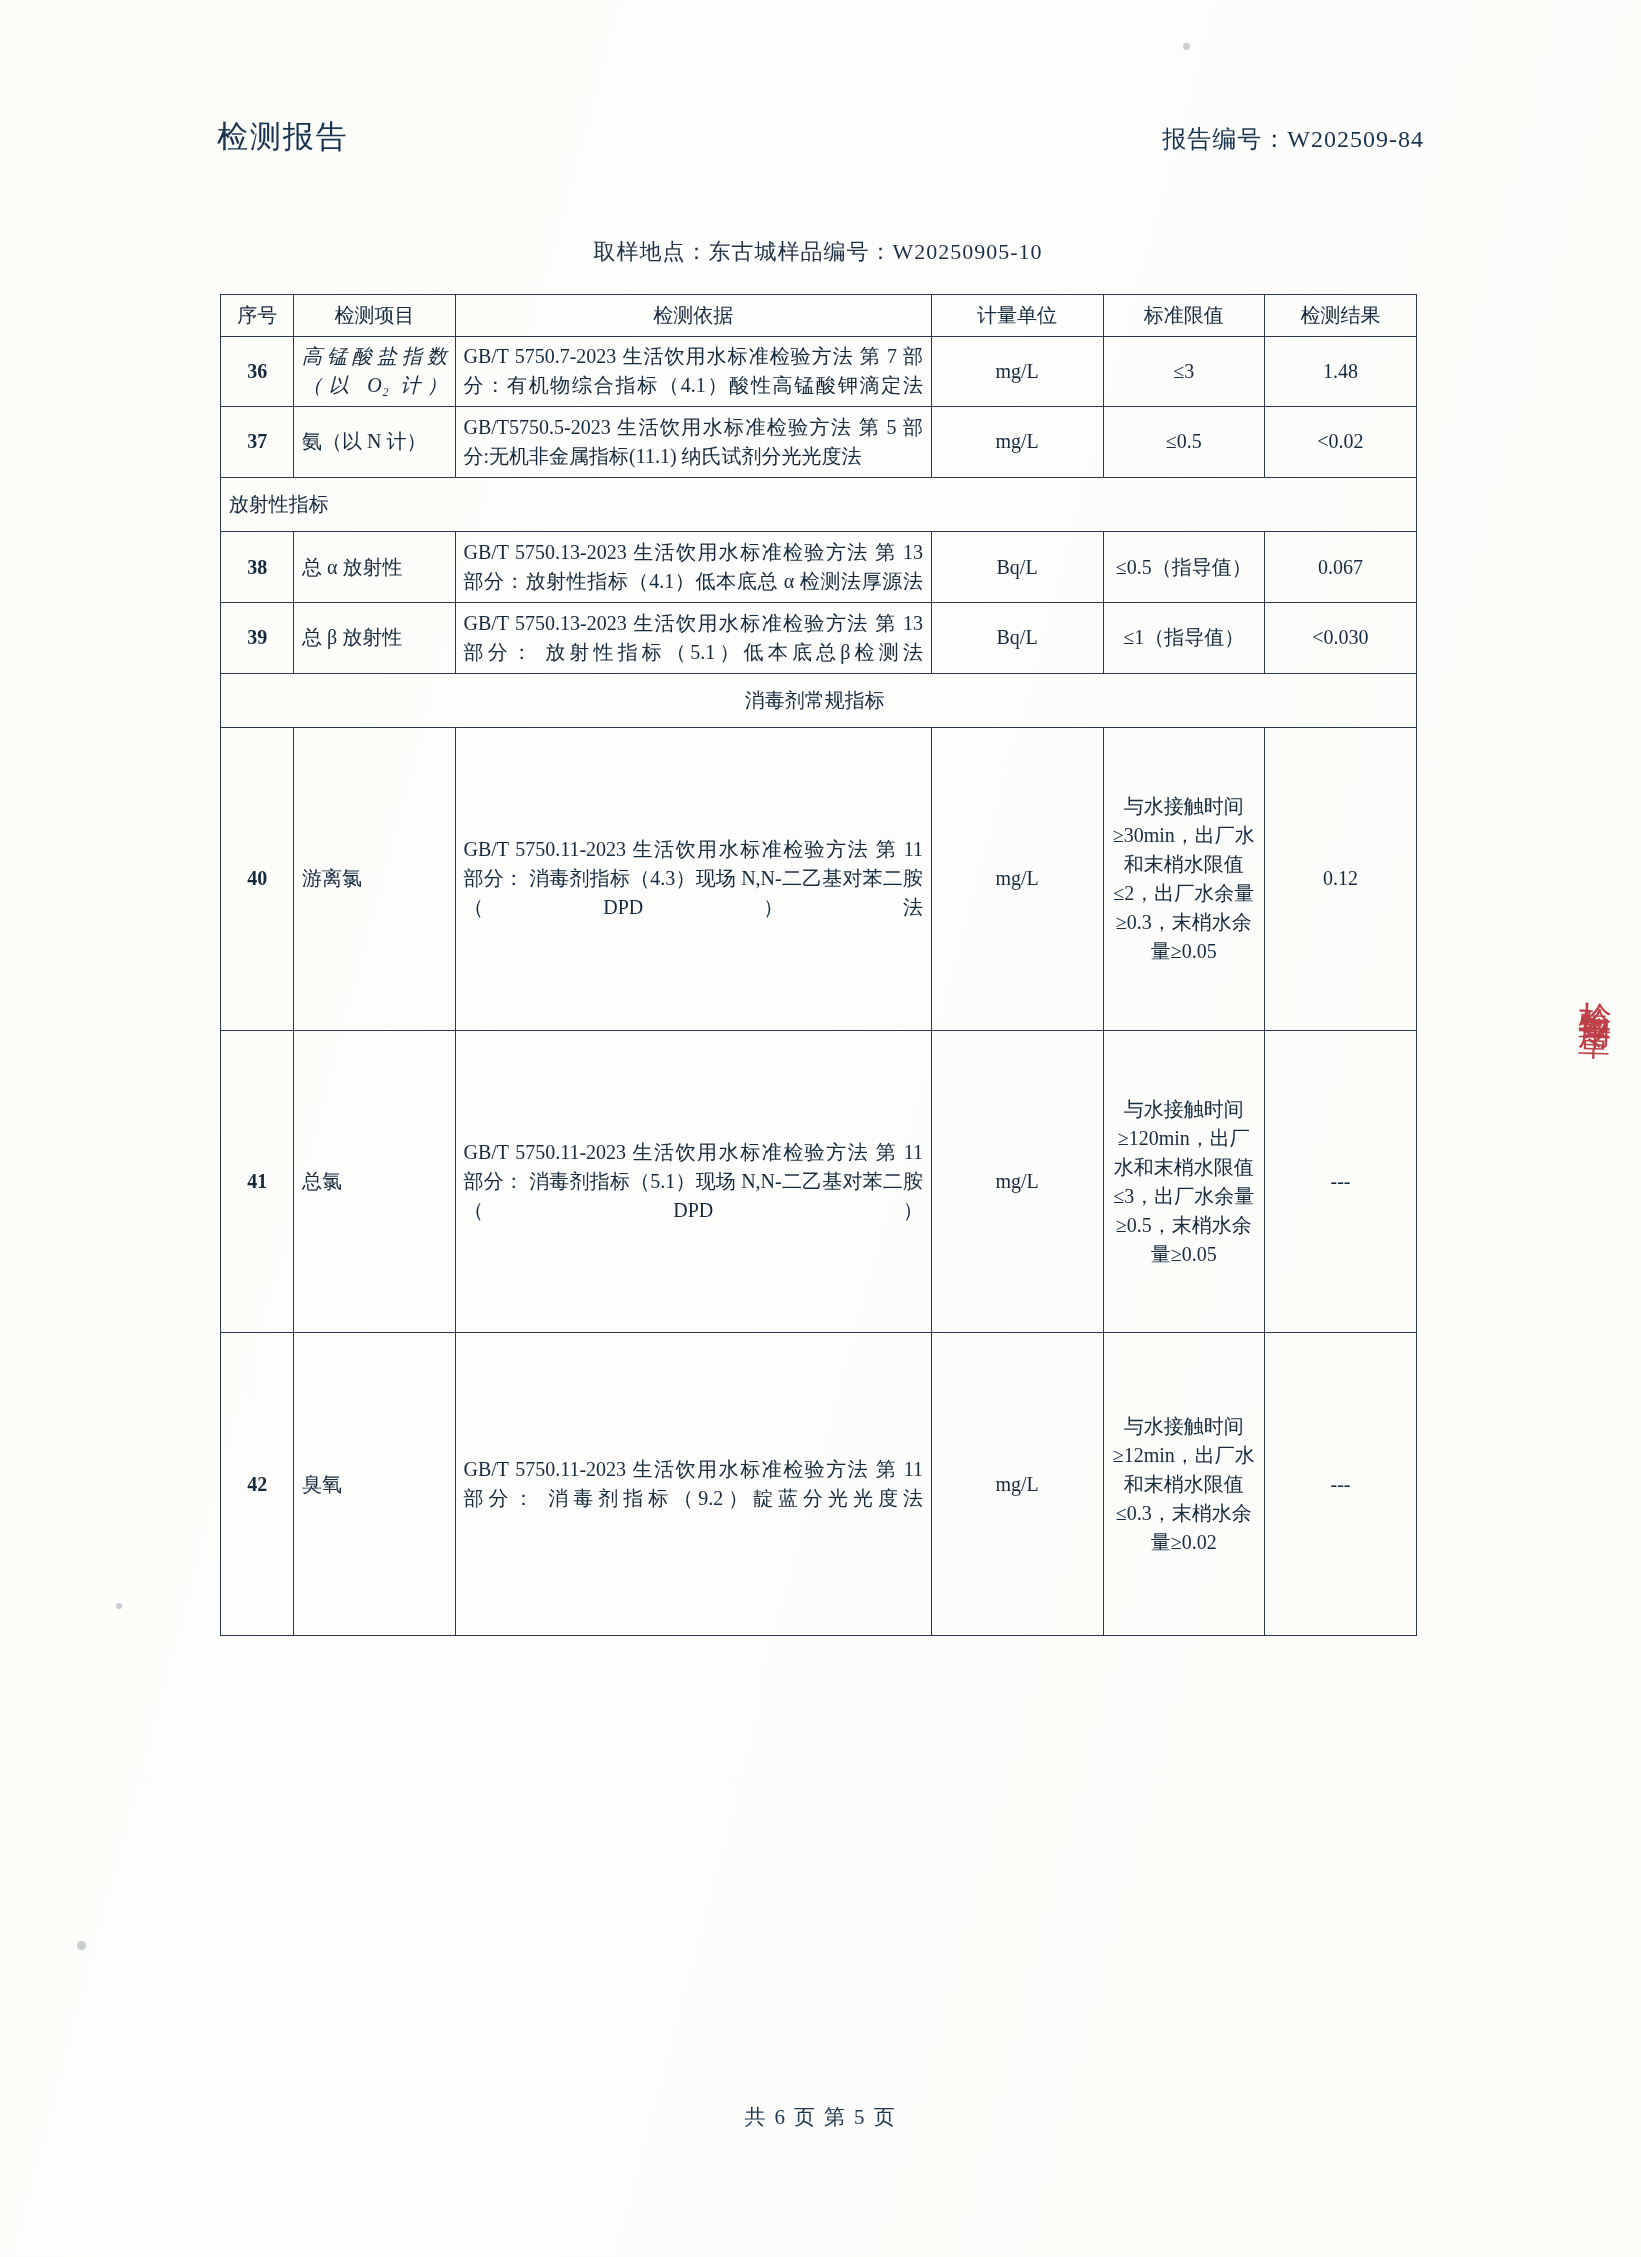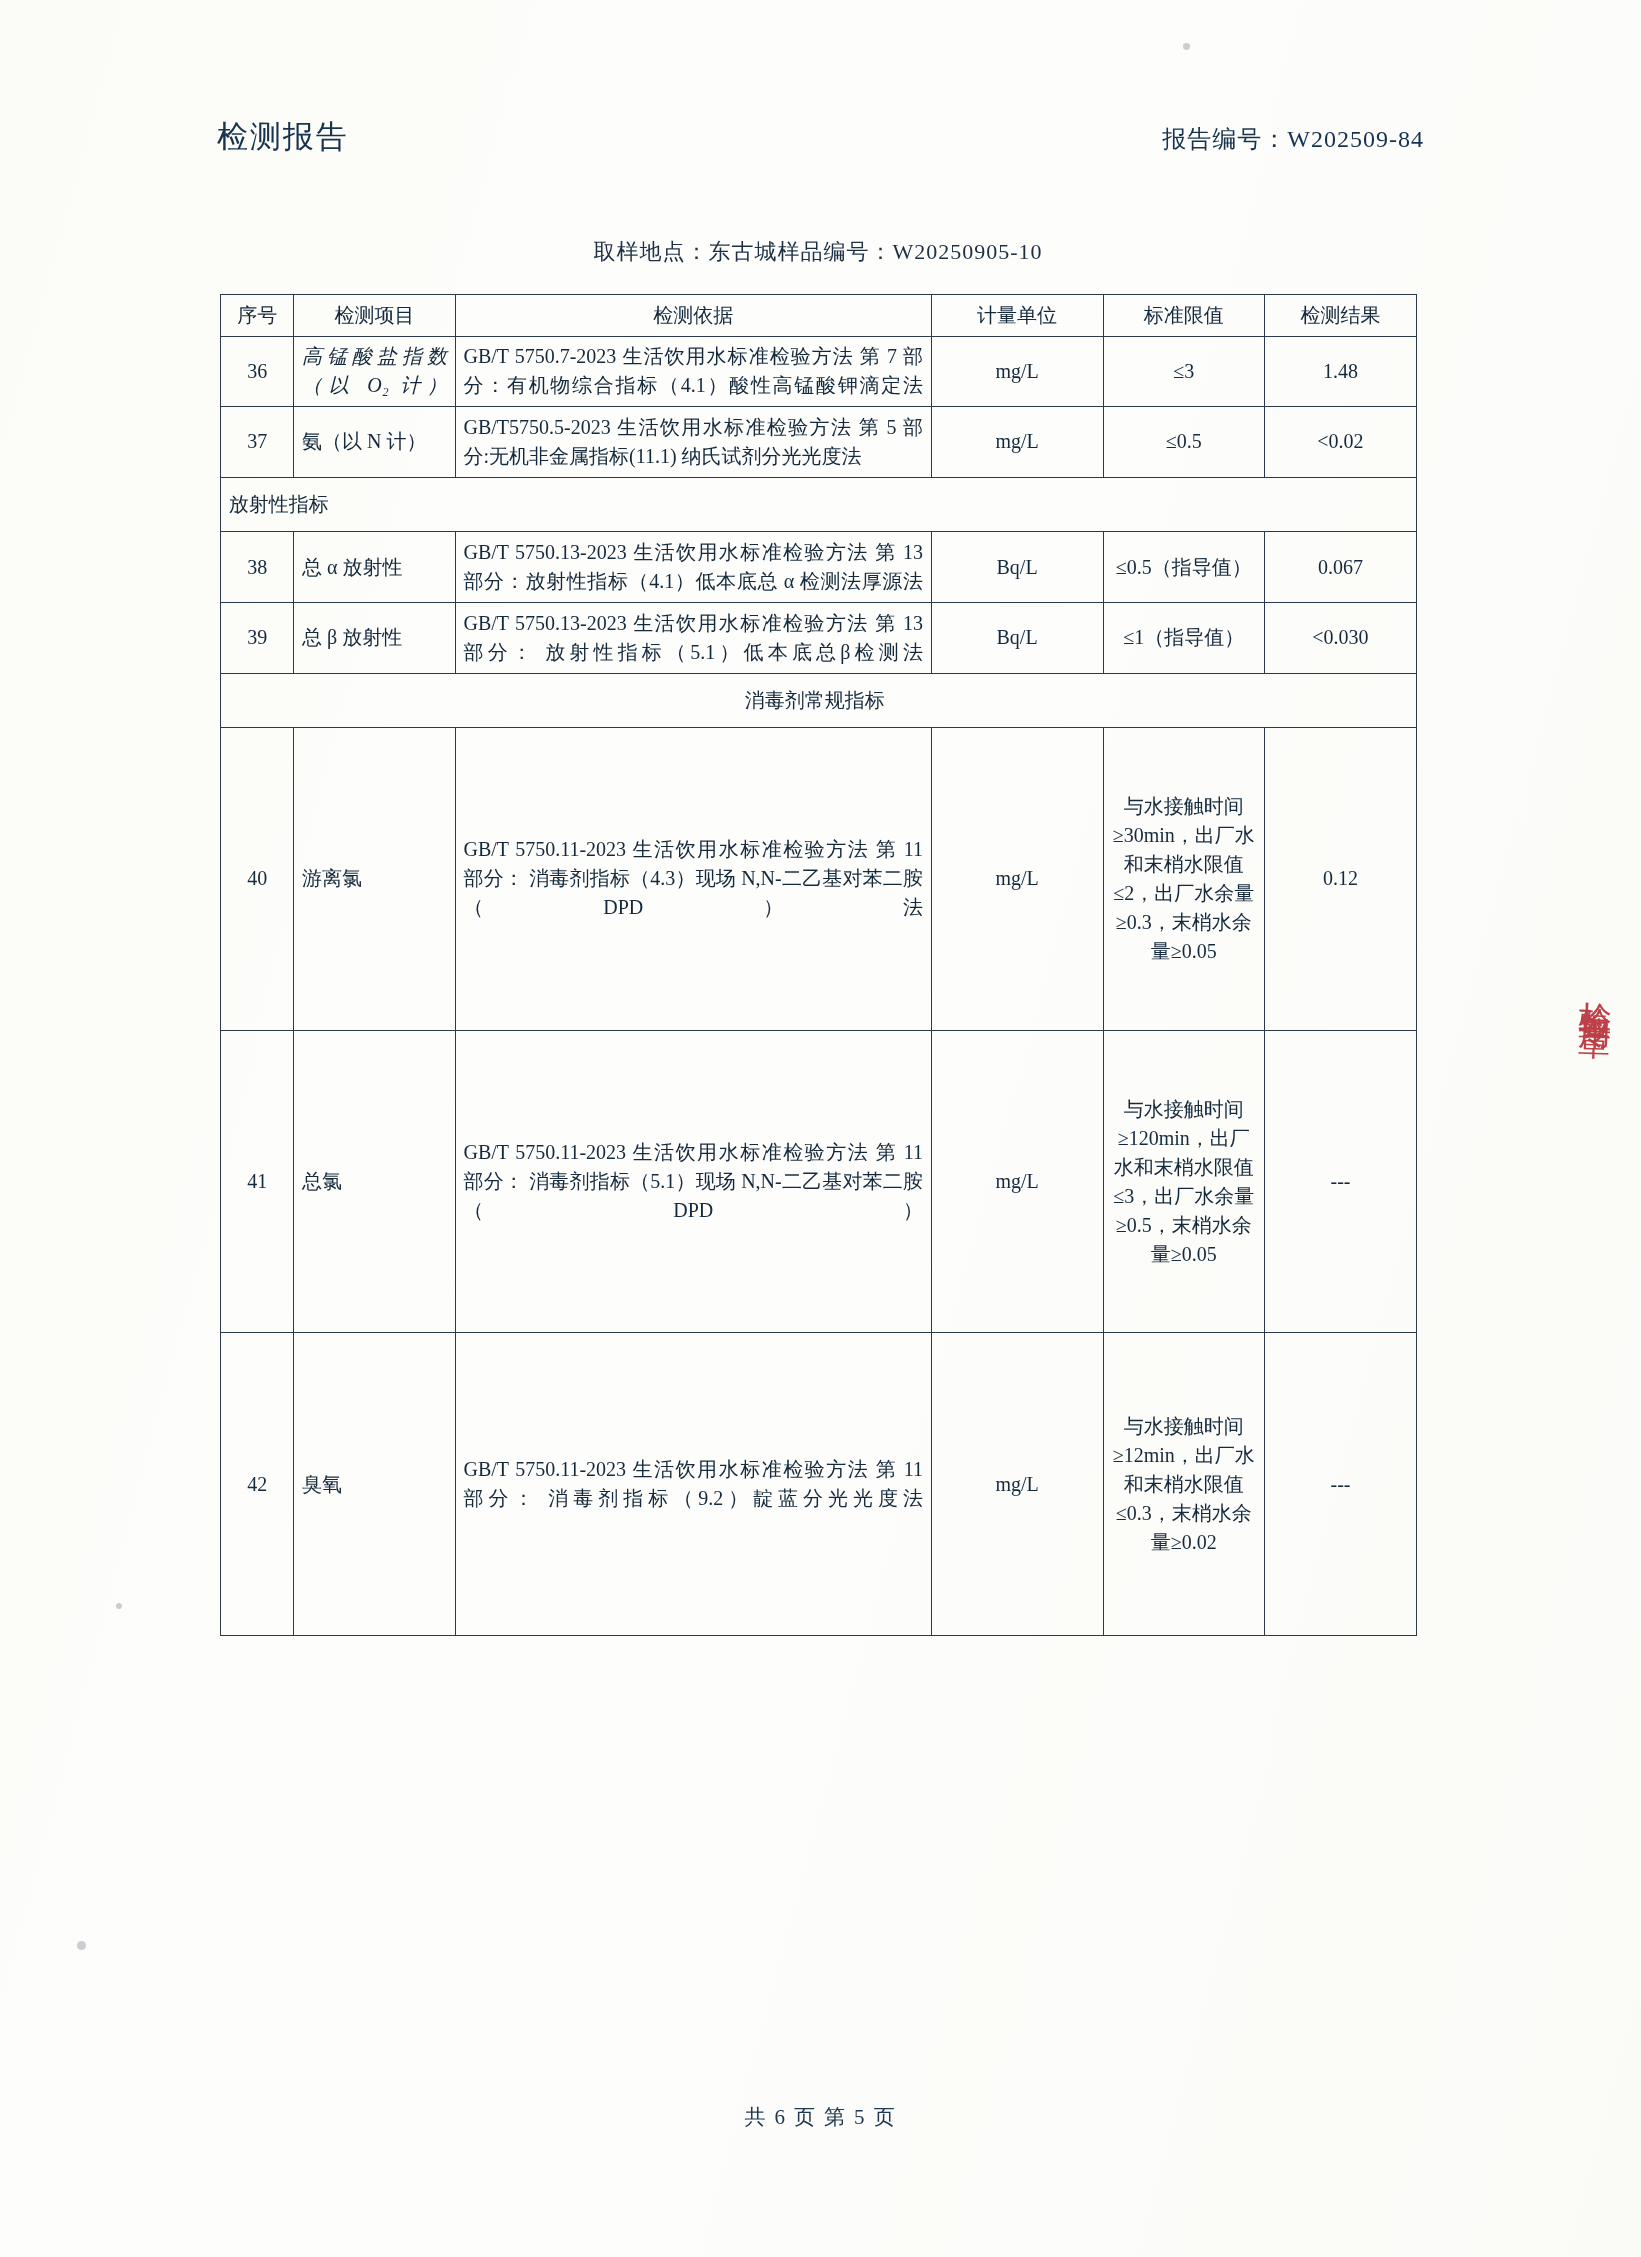"36" .col-no { font-weight: none -> bold }
